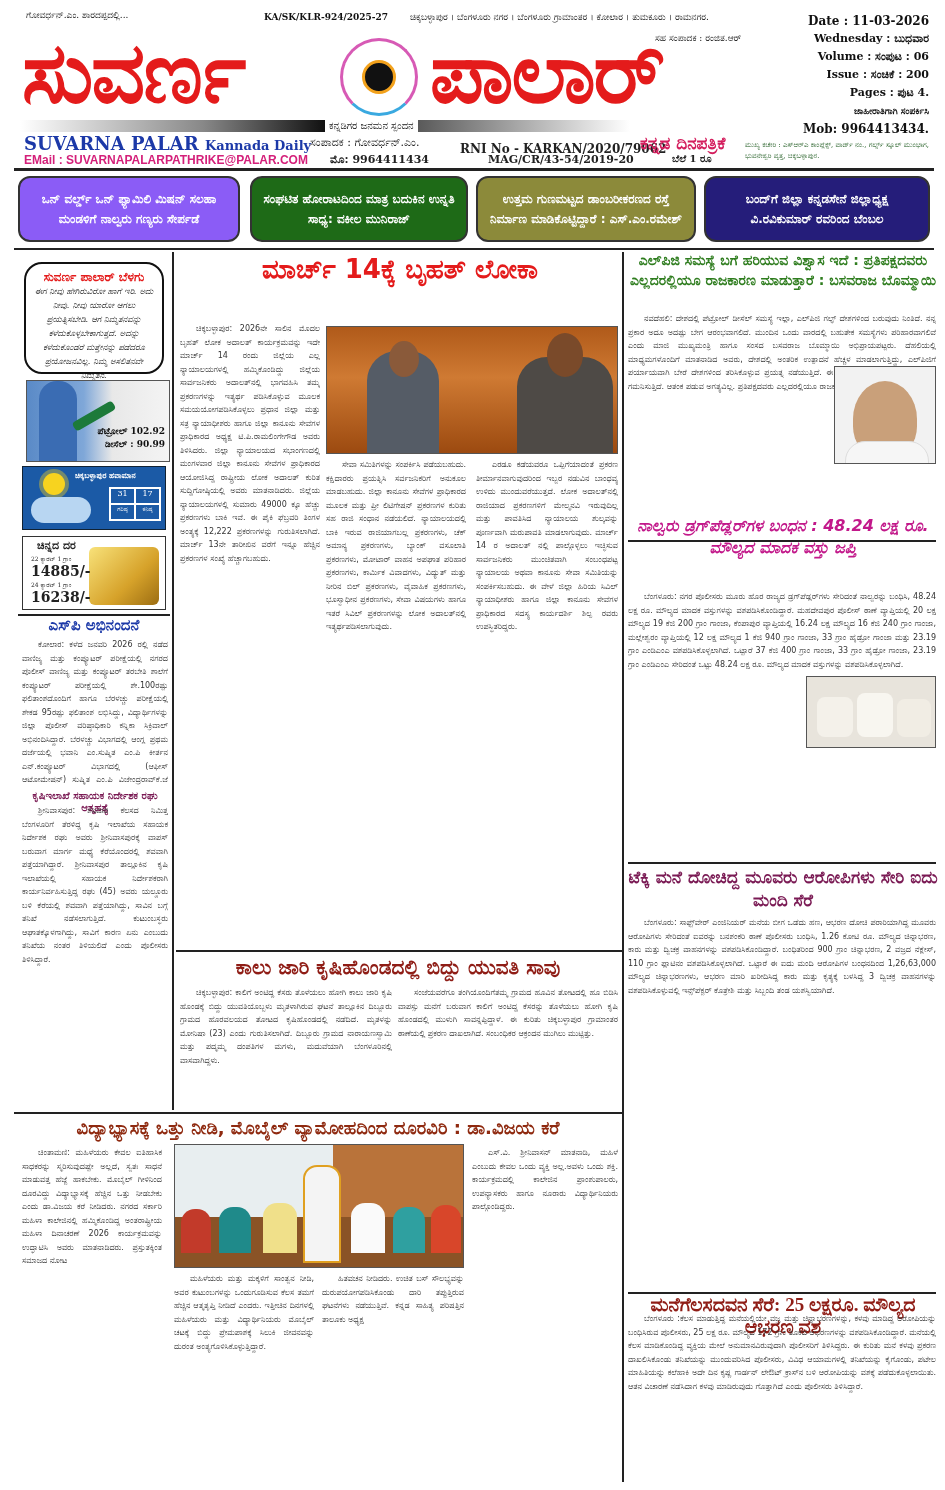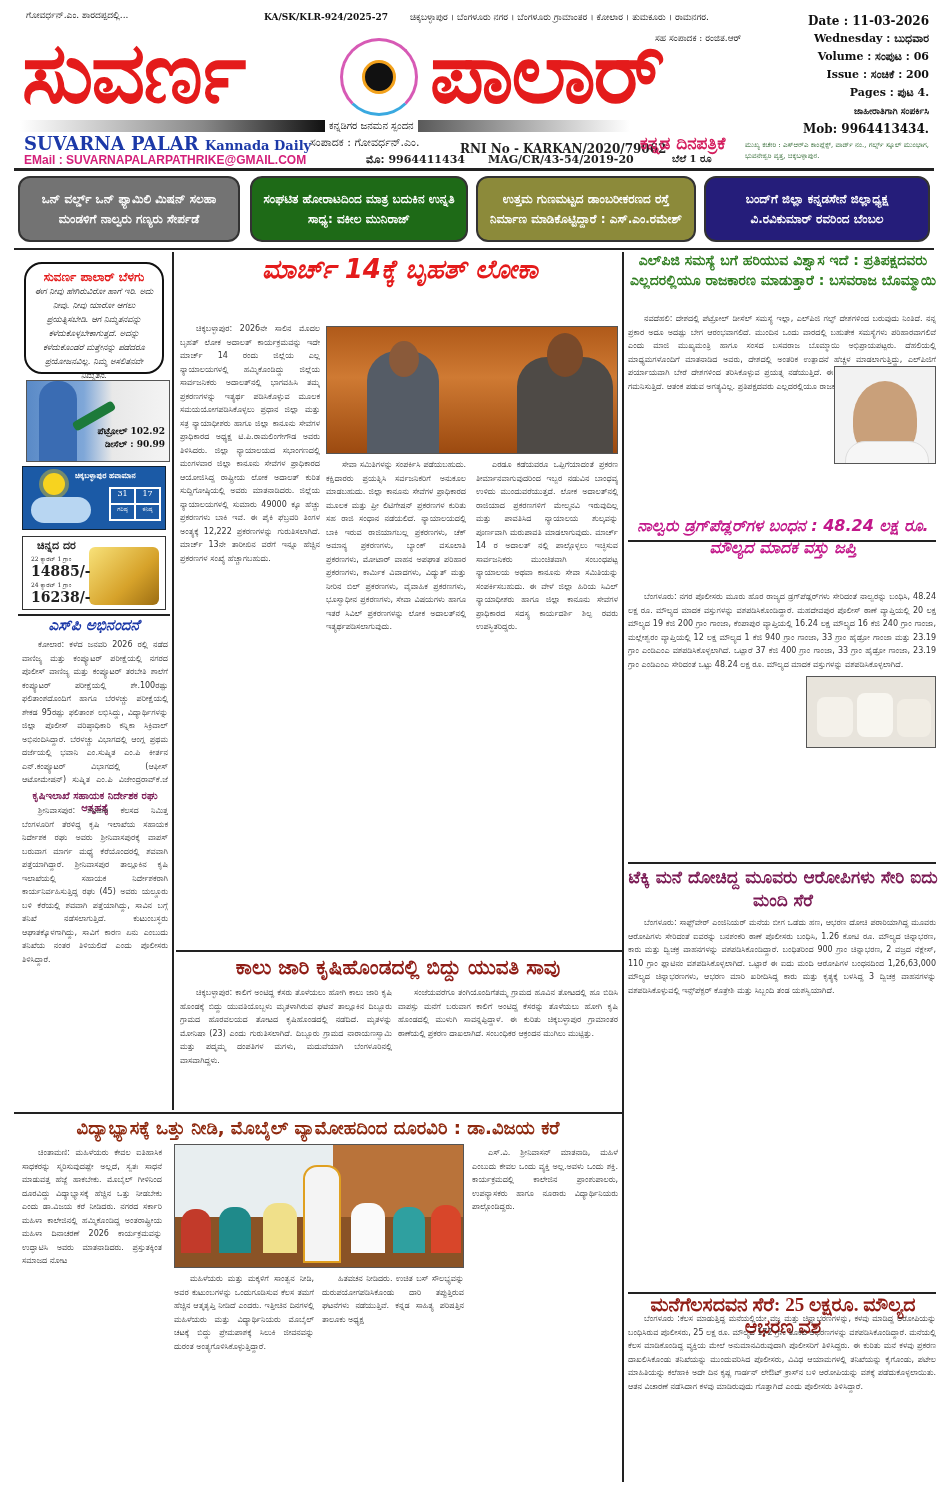"EMail : SUVARNAPALARPATHRIKE@GMAIL.COM" div.abs { text: SUVARNAPALARPATHRIKE@GMAIL.COM -> SUVARNAPALARPATHRIKE@PALAR.COM }
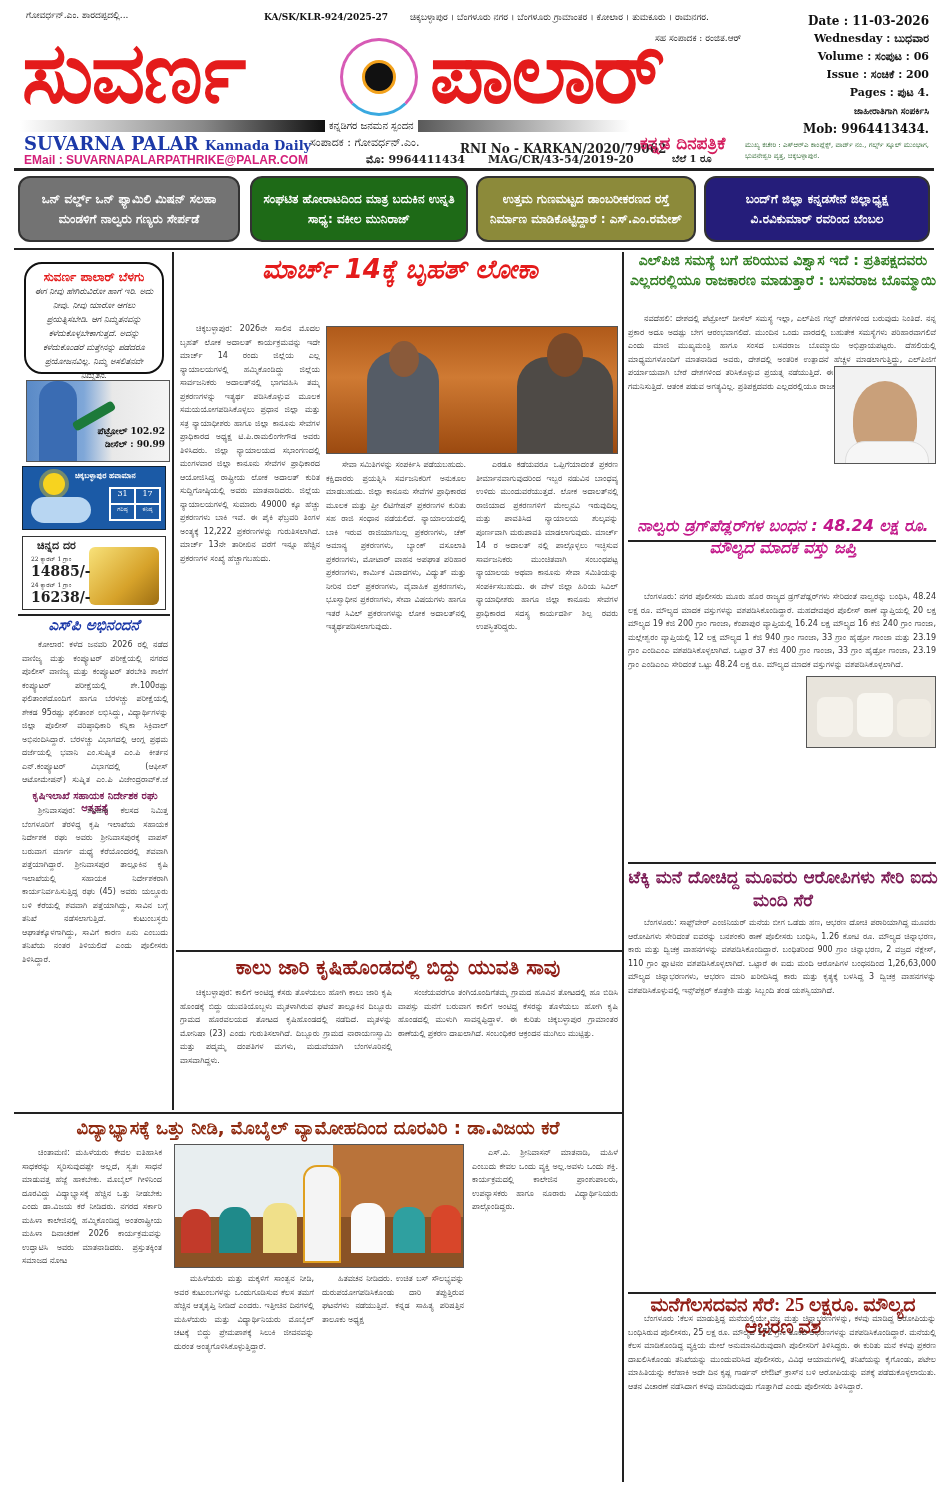"ಮೊ: 9964411434" div.abs { margin-left: 36px -> none }
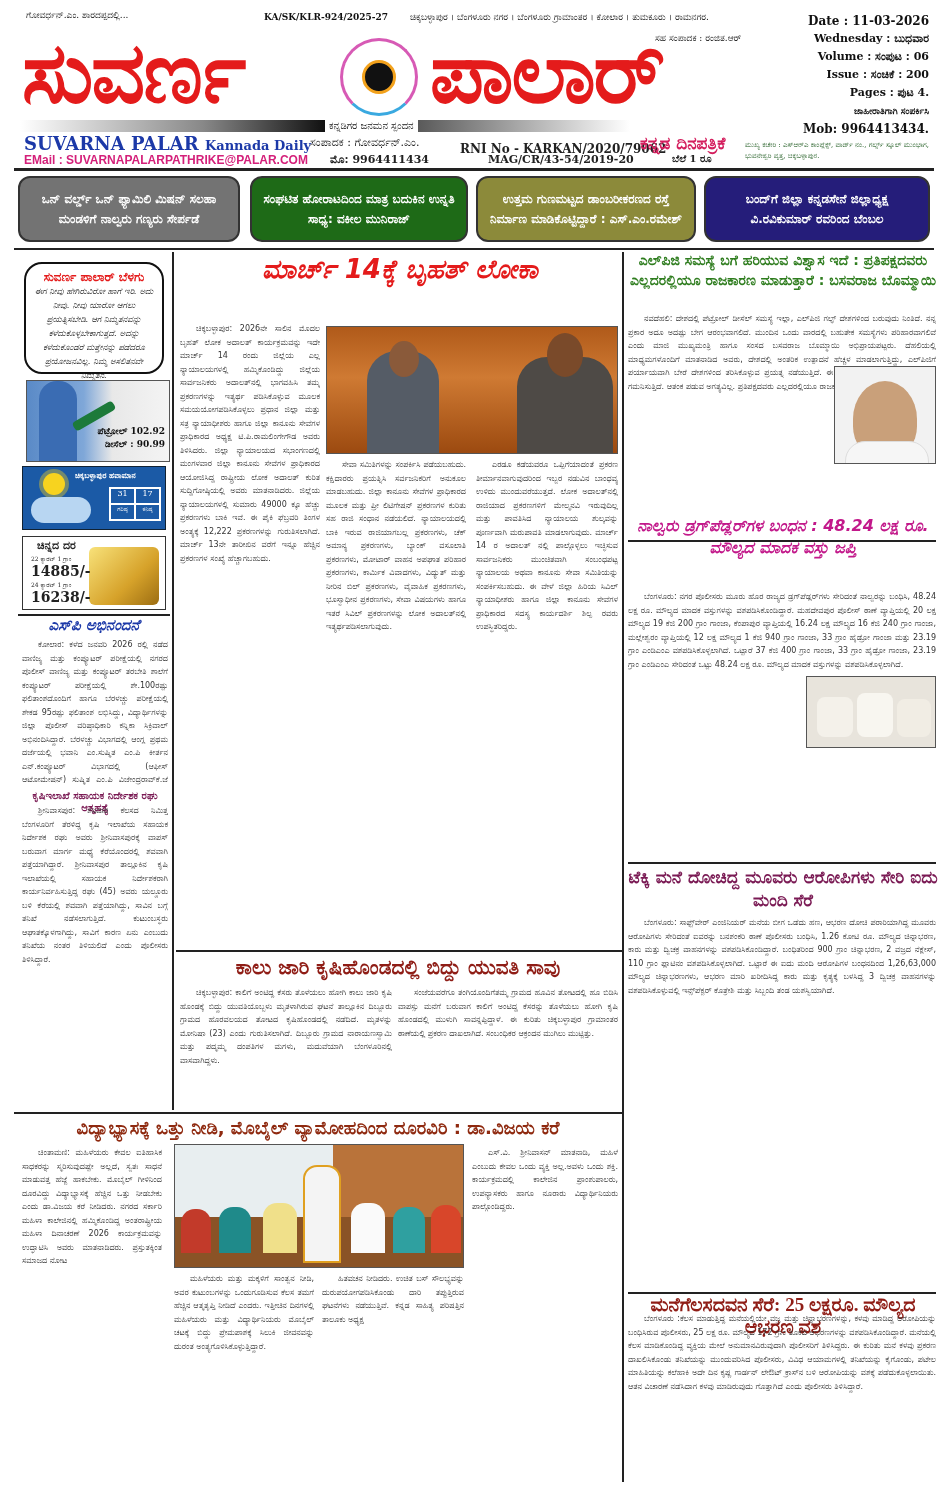"ಒನ್ ವರ್ಲ್ಡ್ ಒನ್ ಫ್ಯಾಮಿಲಿ ಮಿಷನ್" div.banner { background: #737373 -> #8b5cf6 }
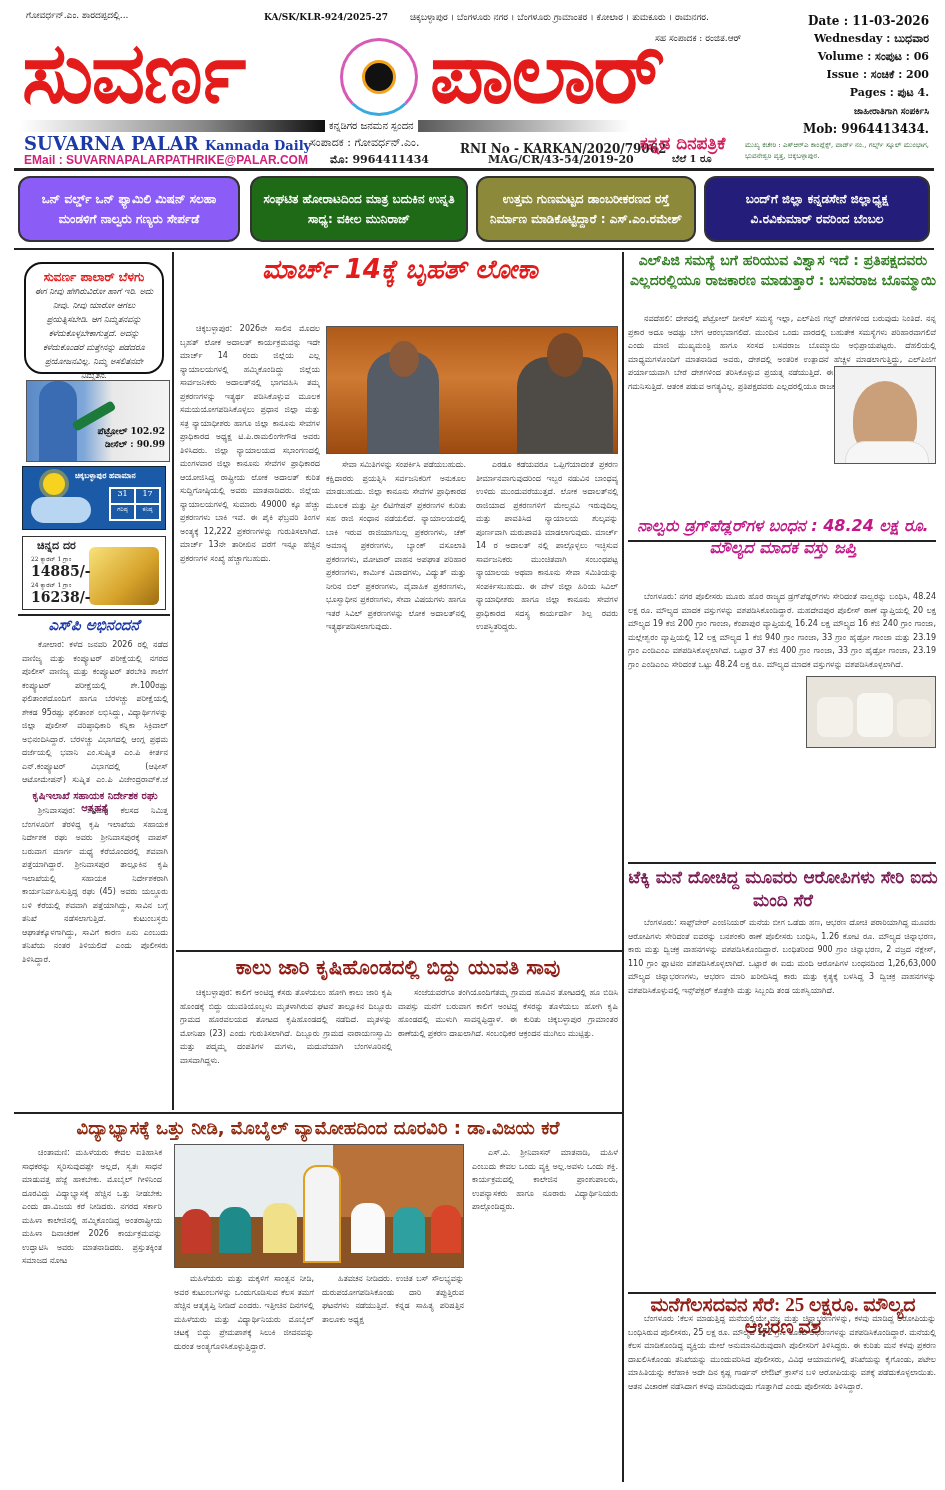"ಮಾರ್ಚ್ 14ಕ್ಕೆ ಬೃಹತ್ ಲೋಕಾ" .headline-red { font-style: italic -> none }
